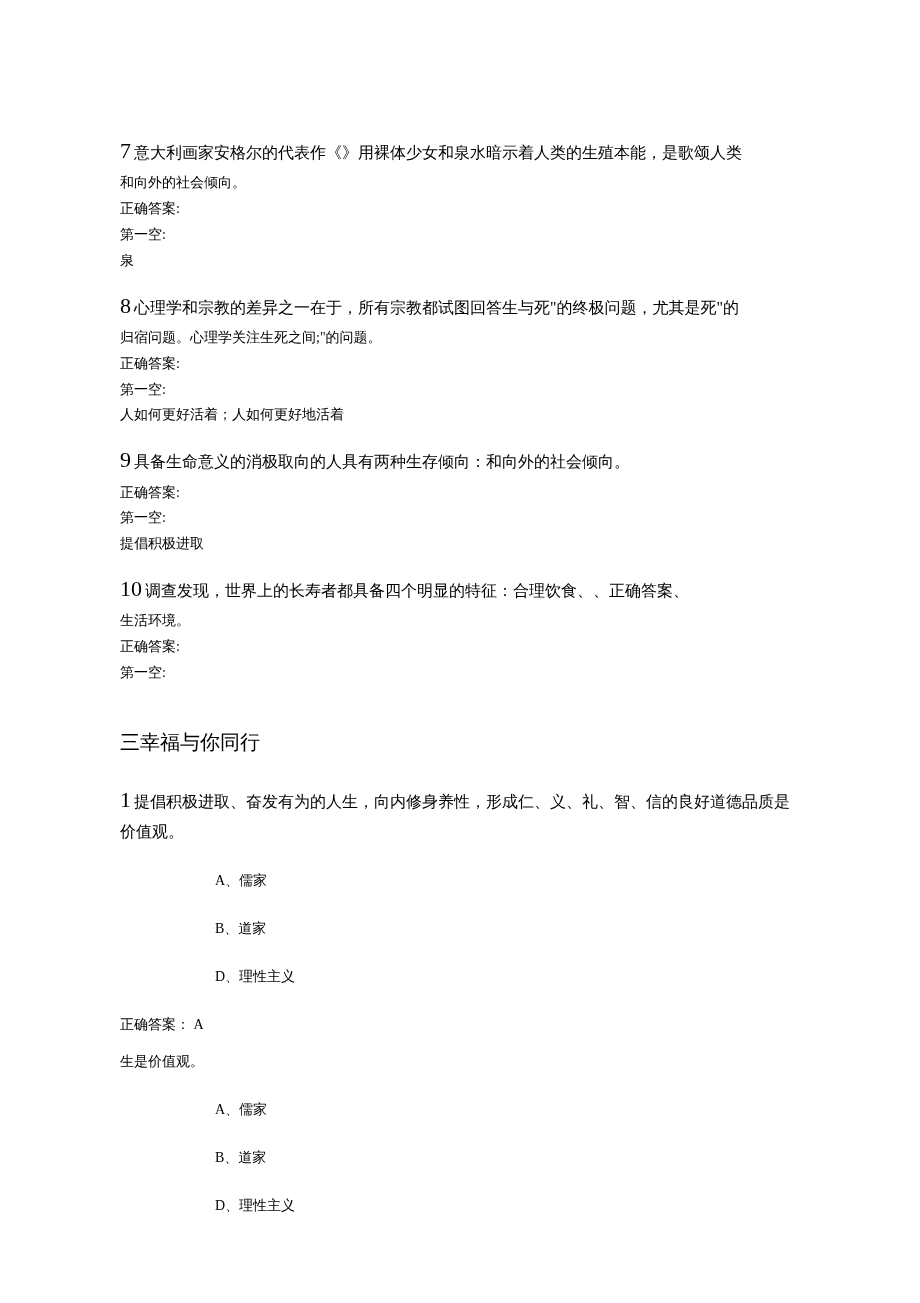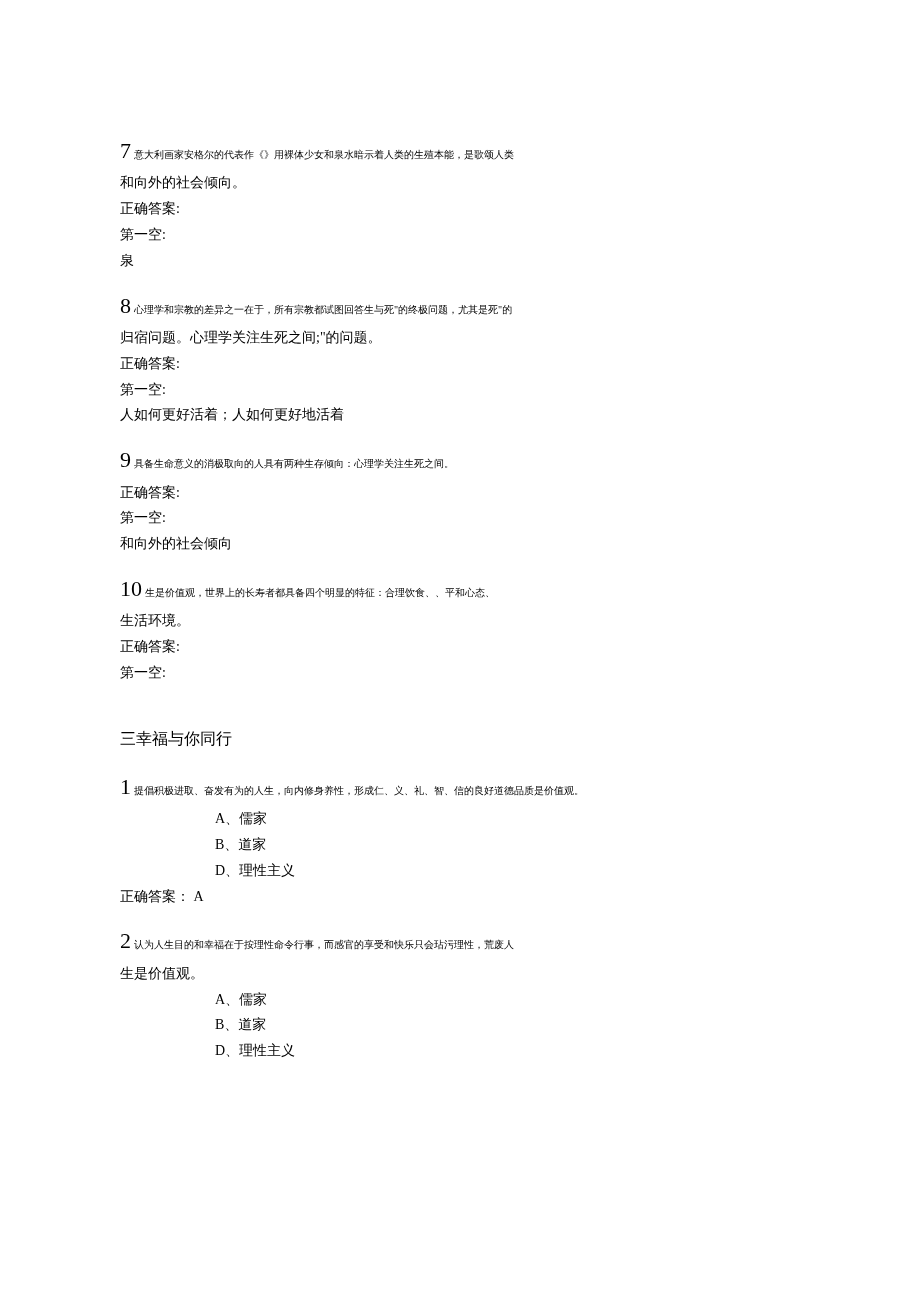"意大利画家安格尔的代表作《》用裸体少女和泉水暗示着人类的生殖本能，是歌颂人类" .q-text { font-size: 10px -> 16px }
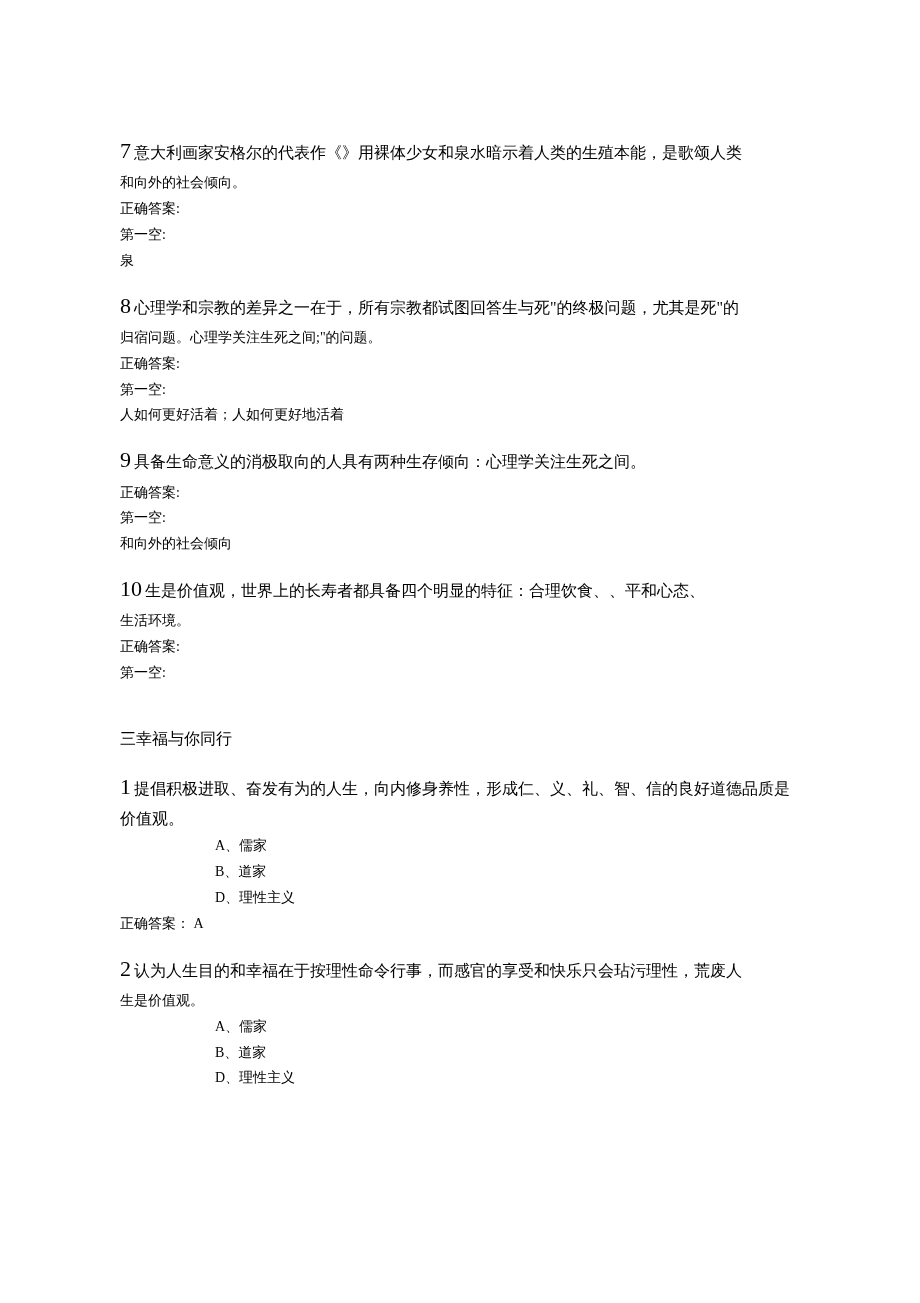"具备生命意义的消极取向的人具有两种生存倾向：心理学关注生死之间。" span.q-text { text: 心理学关注生死之间 -> 和向外的社会倾向 }
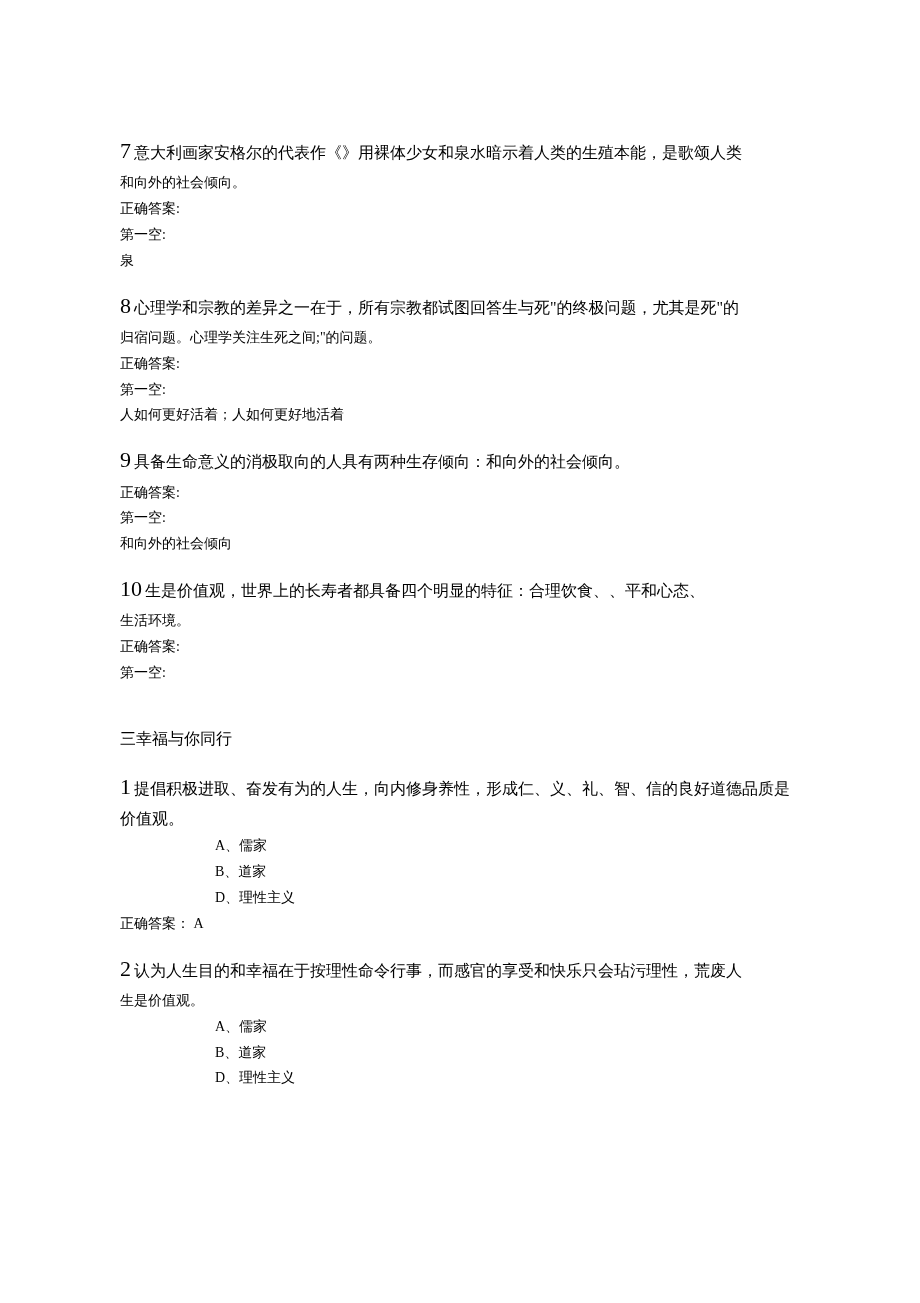"和向外的社会倾向" div.line { text: 和向外的社会倾向 -> 提倡积极进取 }
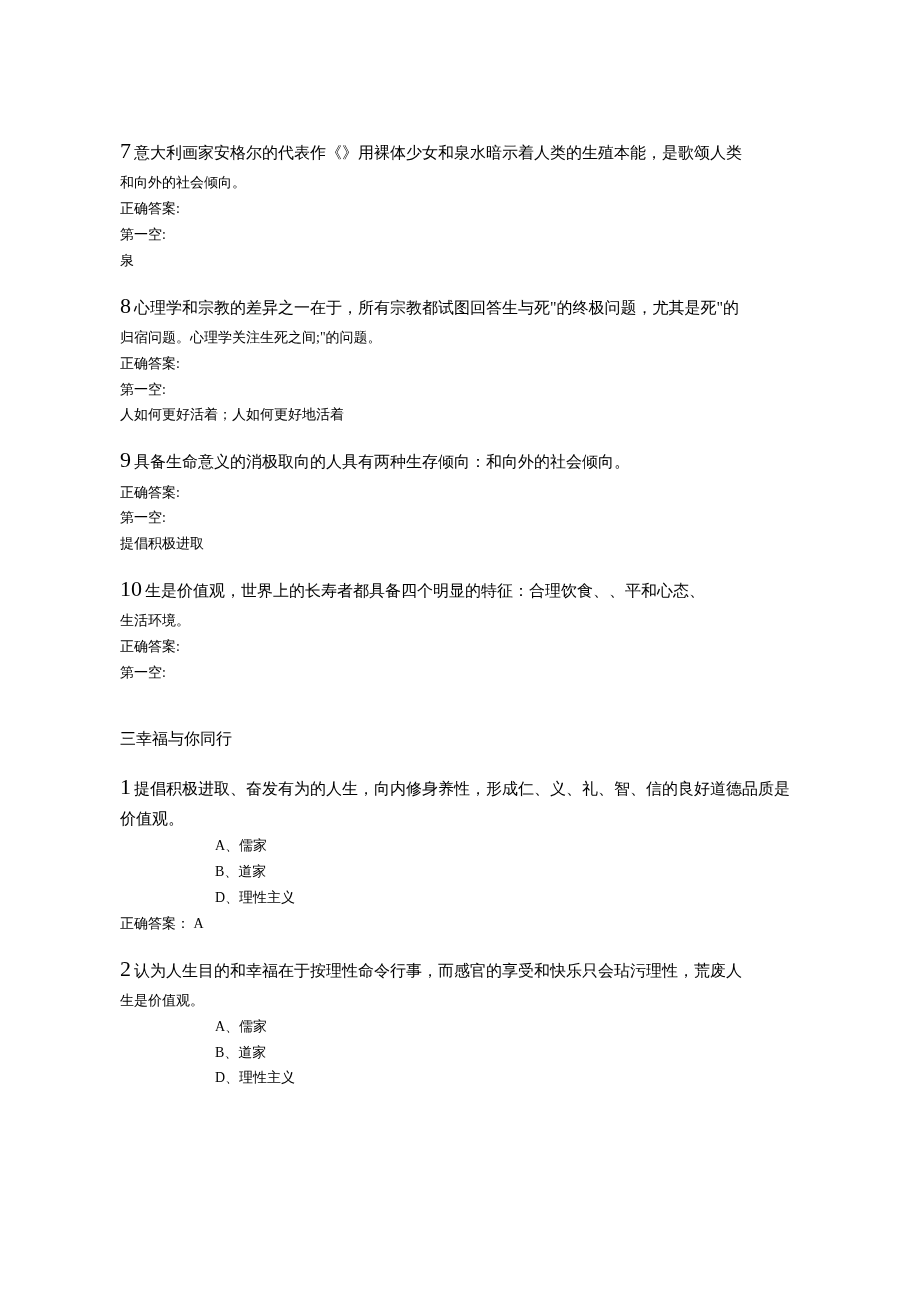"生是价值观，世界上的长寿者都具备四个明显的特征：合理饮食、、平和心态、" span.q-text { text: 生是价值观，世界上的长寿者都具备四个明显的特征：合理饮食、、平和心态 -> 调查发现，世界上的长寿者都具备四个明显的特征：合理饮食、、正确答案 }
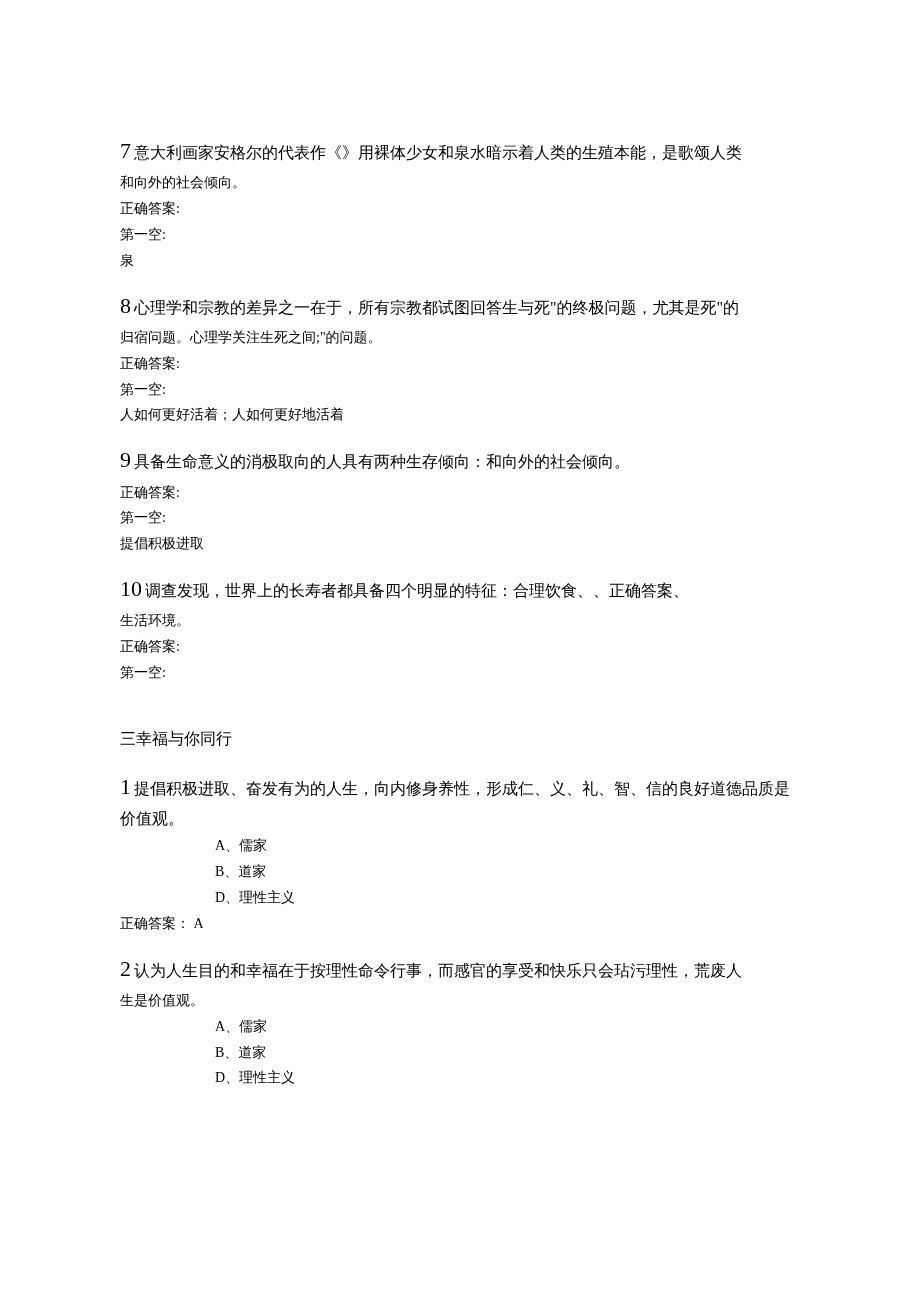"三幸福与你同行" .section-title { font-size: 16px -> 20px; margin-bottom: 16px -> 22px }
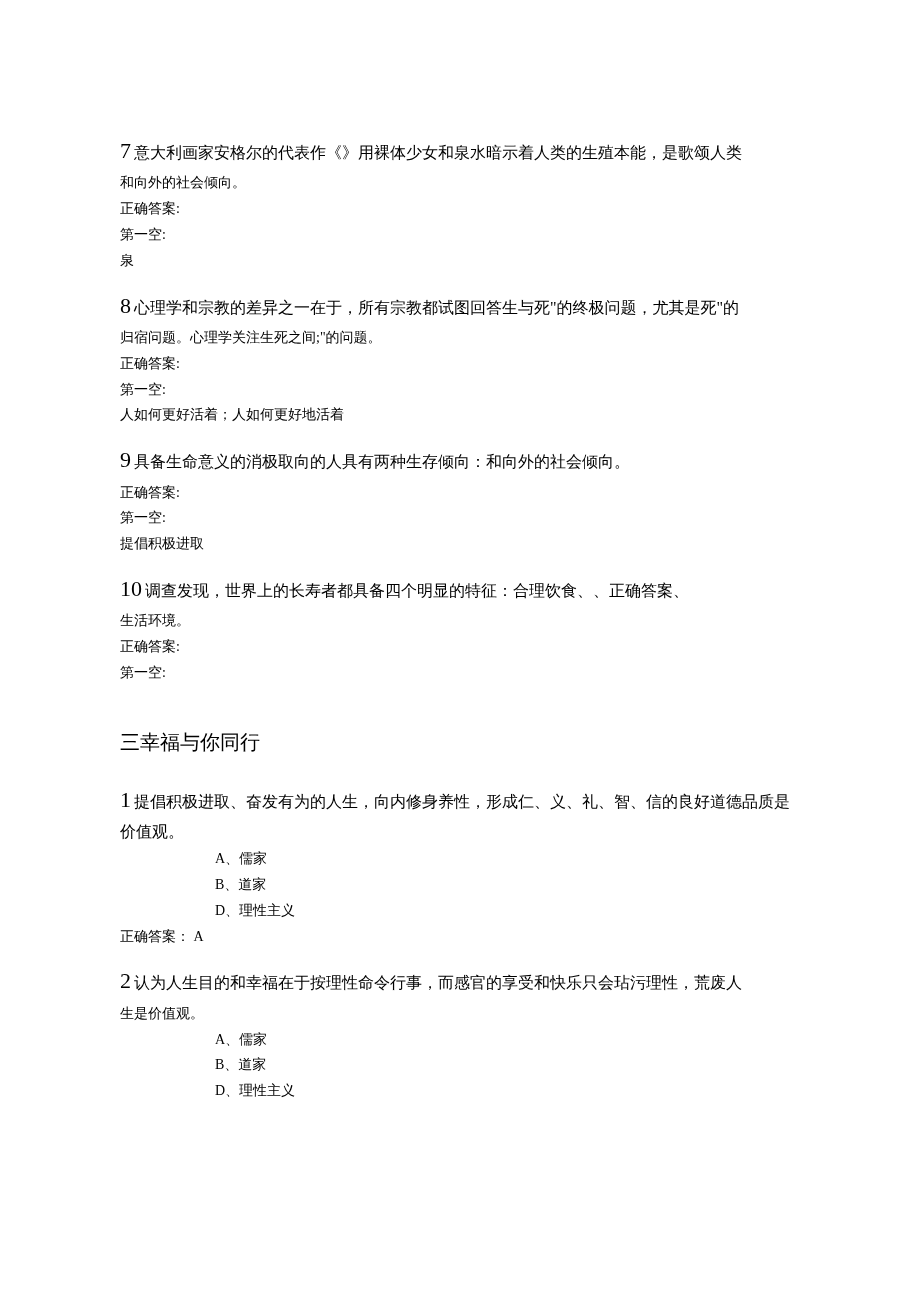"A、儒家" .opts .line { margin: 2px 0 -> 24px 0 }
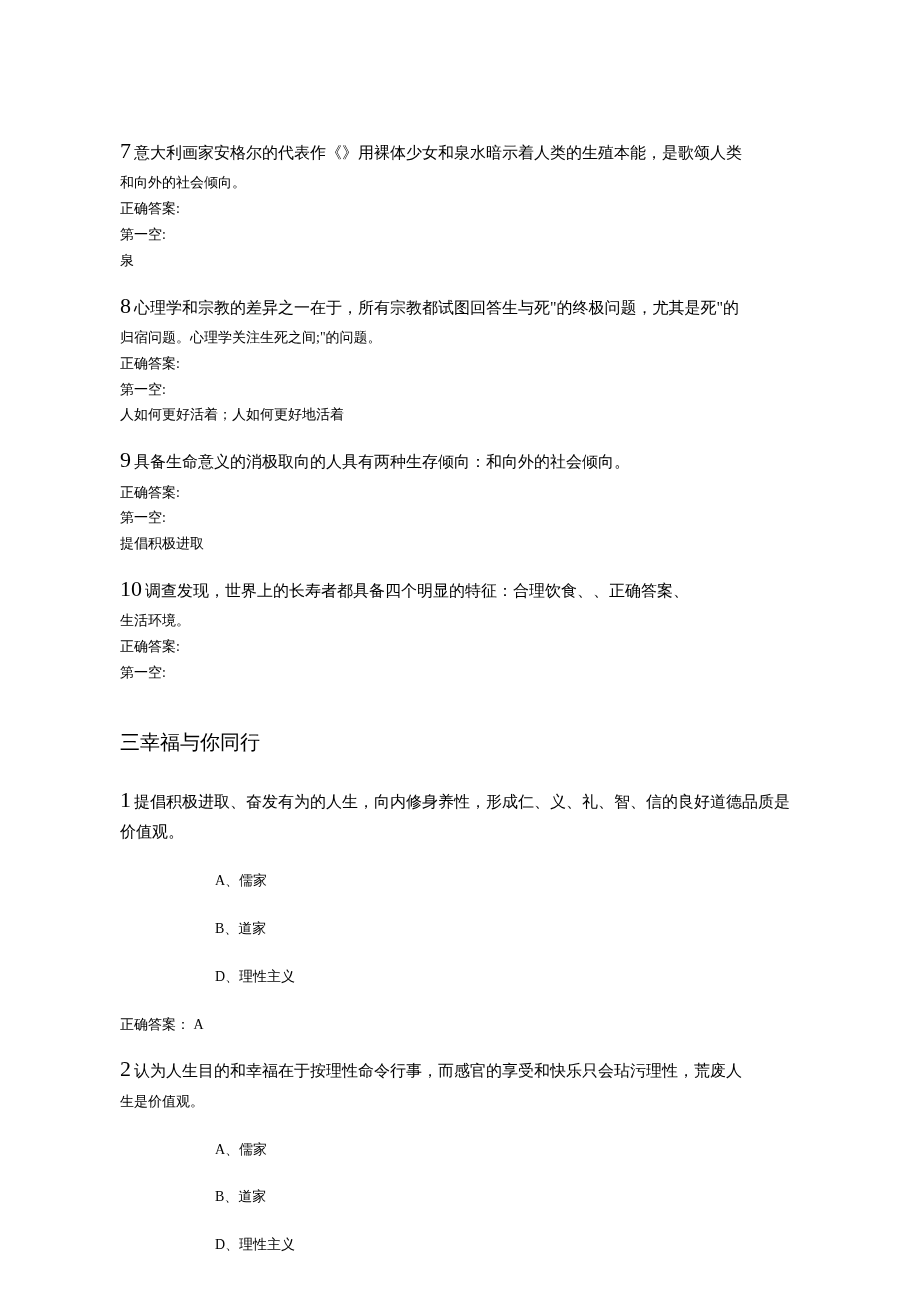"2 认为人生目的和幸福在于按理性命令行事，而感官的享受和快乐只会玷污理性，荒废人" div.line { html: <div> <span>2</span><span>认为人生目的和幸福在于按理性命令行事，而感官的享受和快乐只会玷污理性，荒废人</span> </div> -> none }
